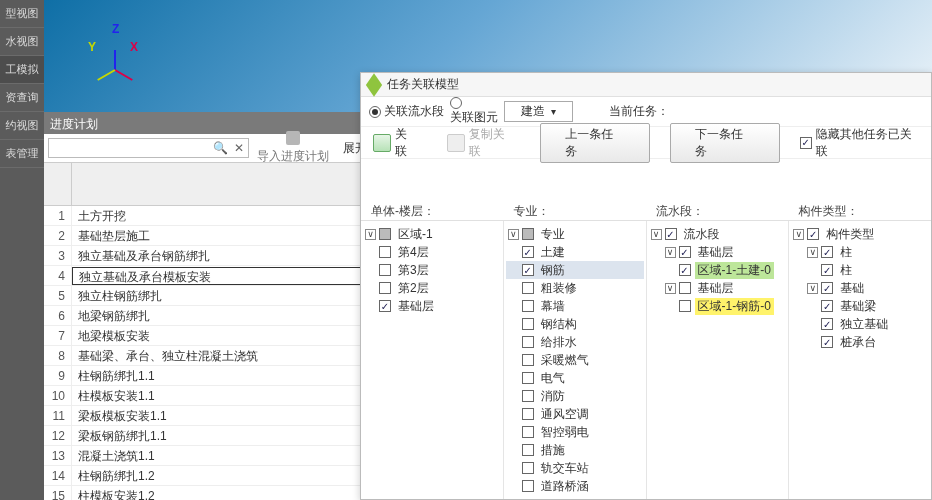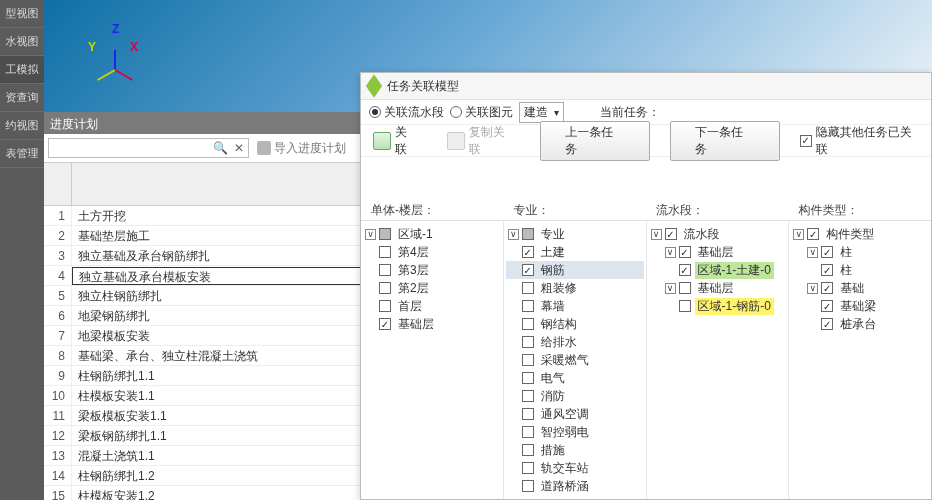"关联图元" label { align-items: center -> none; flex-direction: none -> column }
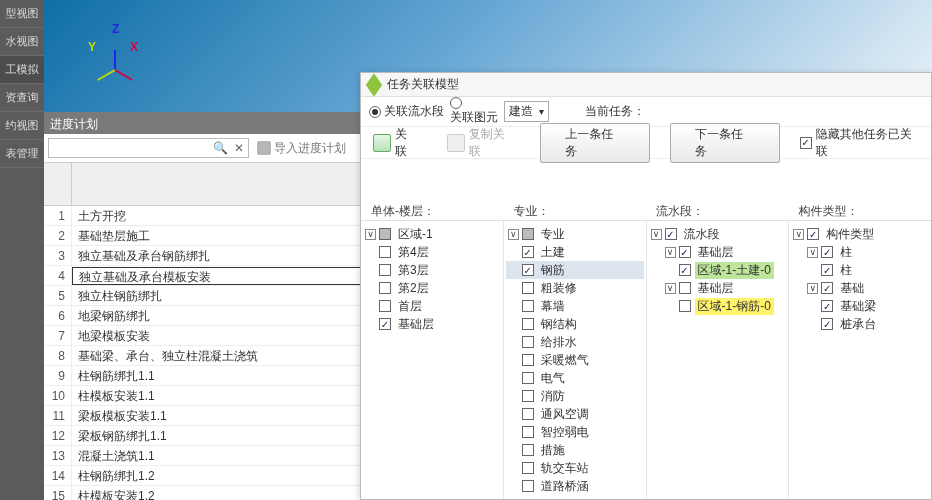"建造" .dd { padding: 1px 4px -> 1px 16px }
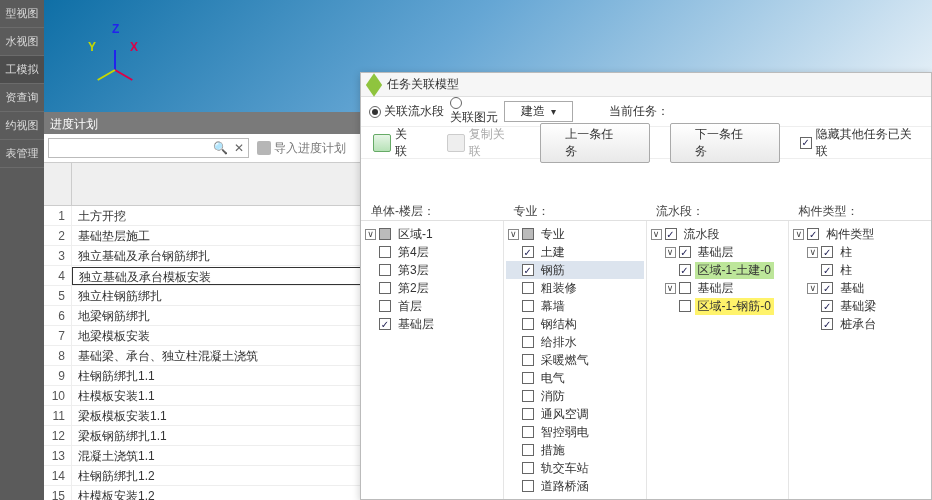"导入进度计划" .tool-btn { flex-direction: none -> column }
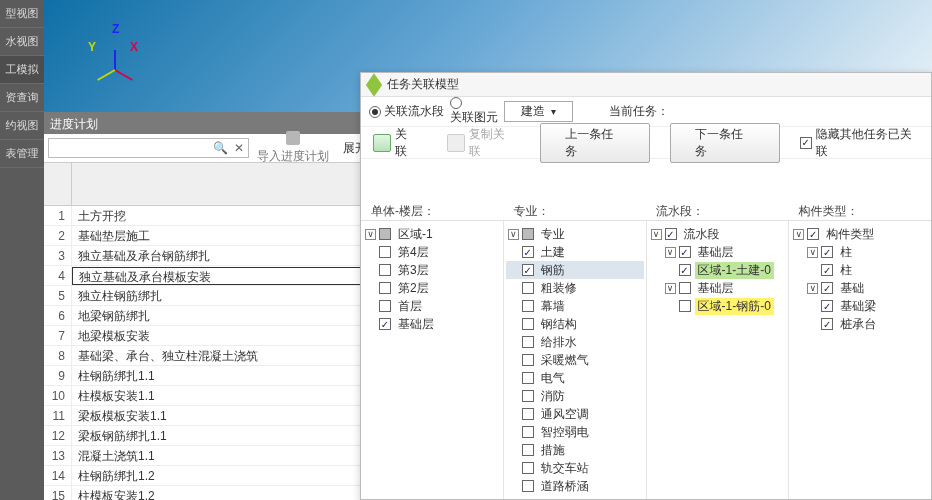"首层" div.node { html: <div> <span></span> <span></span> <span>首层</span> </div> -> none }
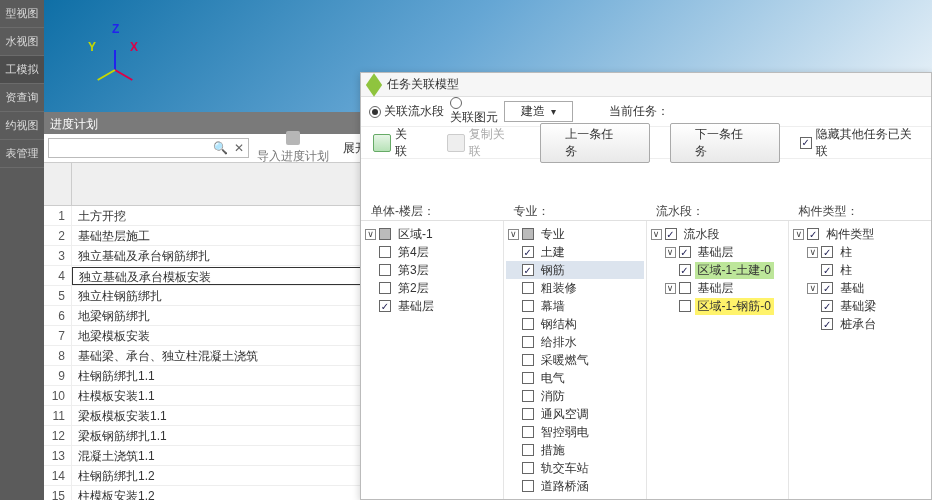"独立基础" div.node { html: none -> <div> <span></span> <span></span> <span>独立基础</span> </div> }
